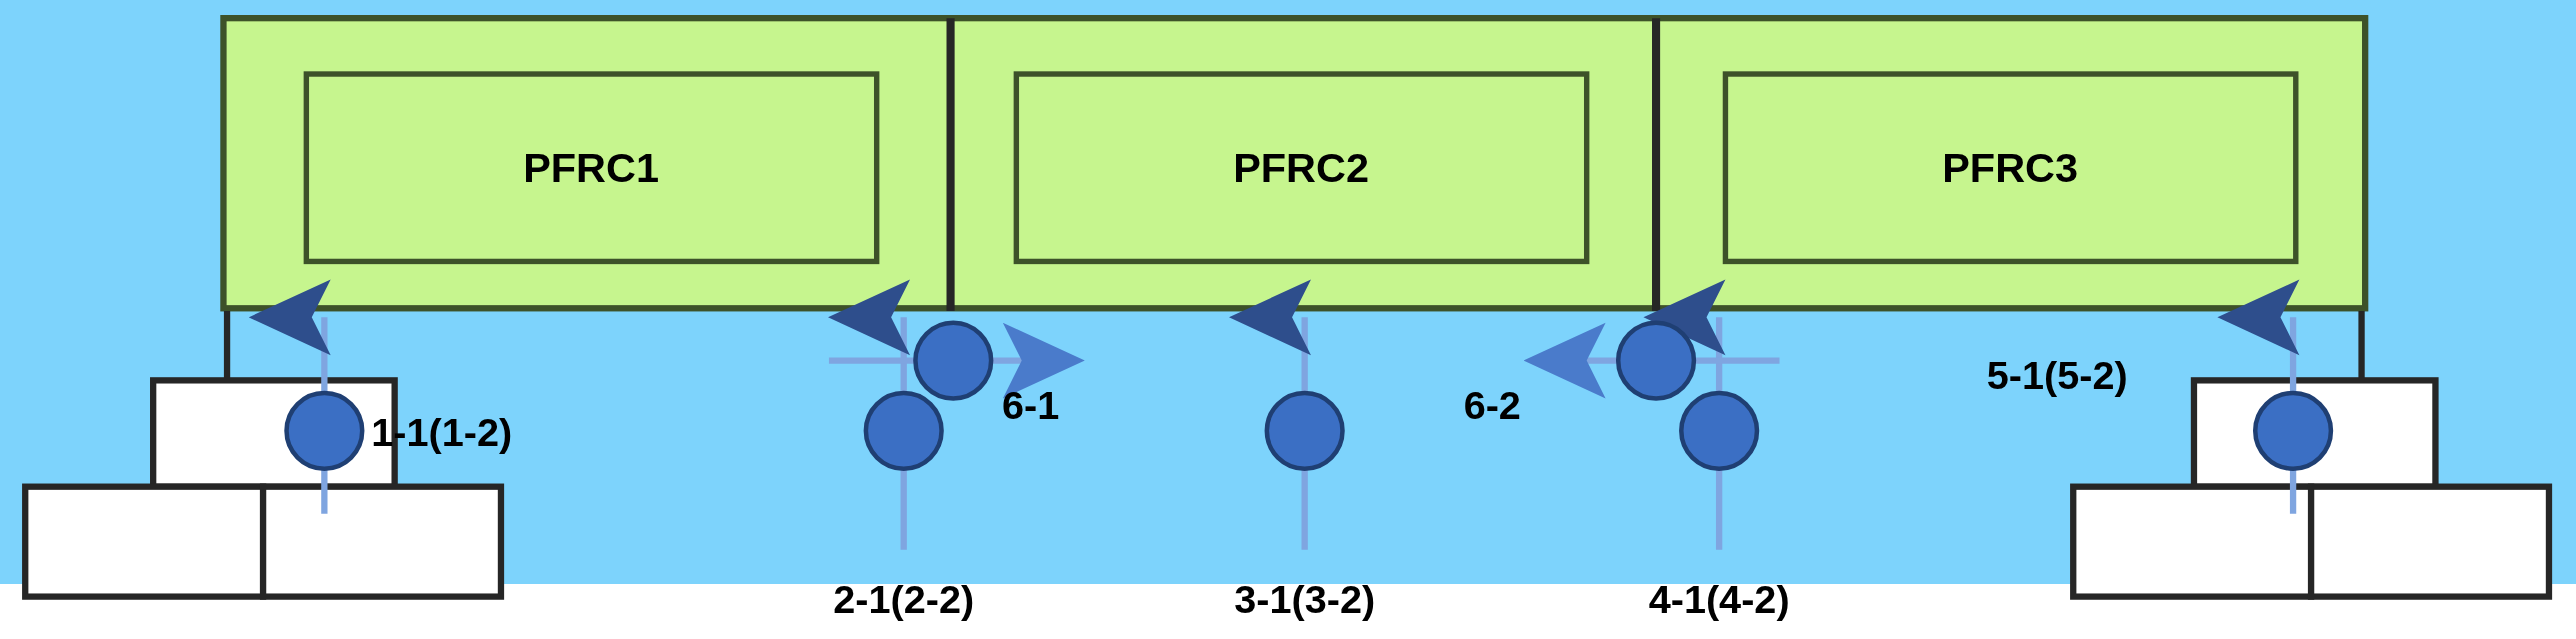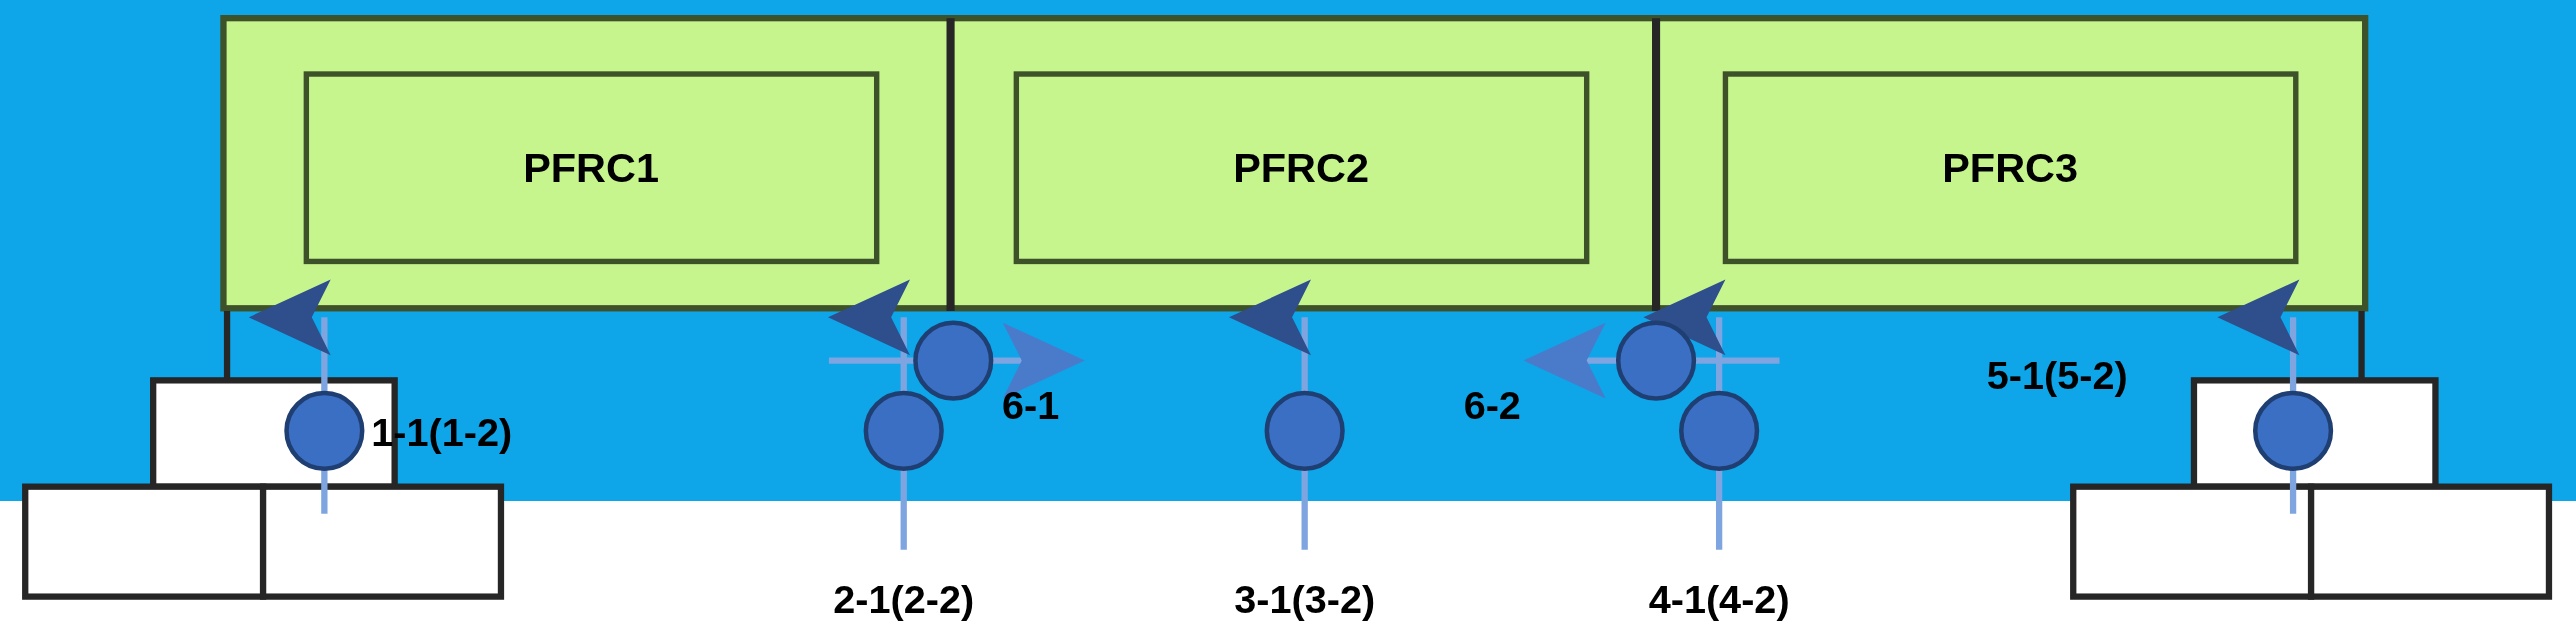"PFRC1" #stage { background: #0ea5e9 -> #7dd3fc; height: 501px -> 584px }
